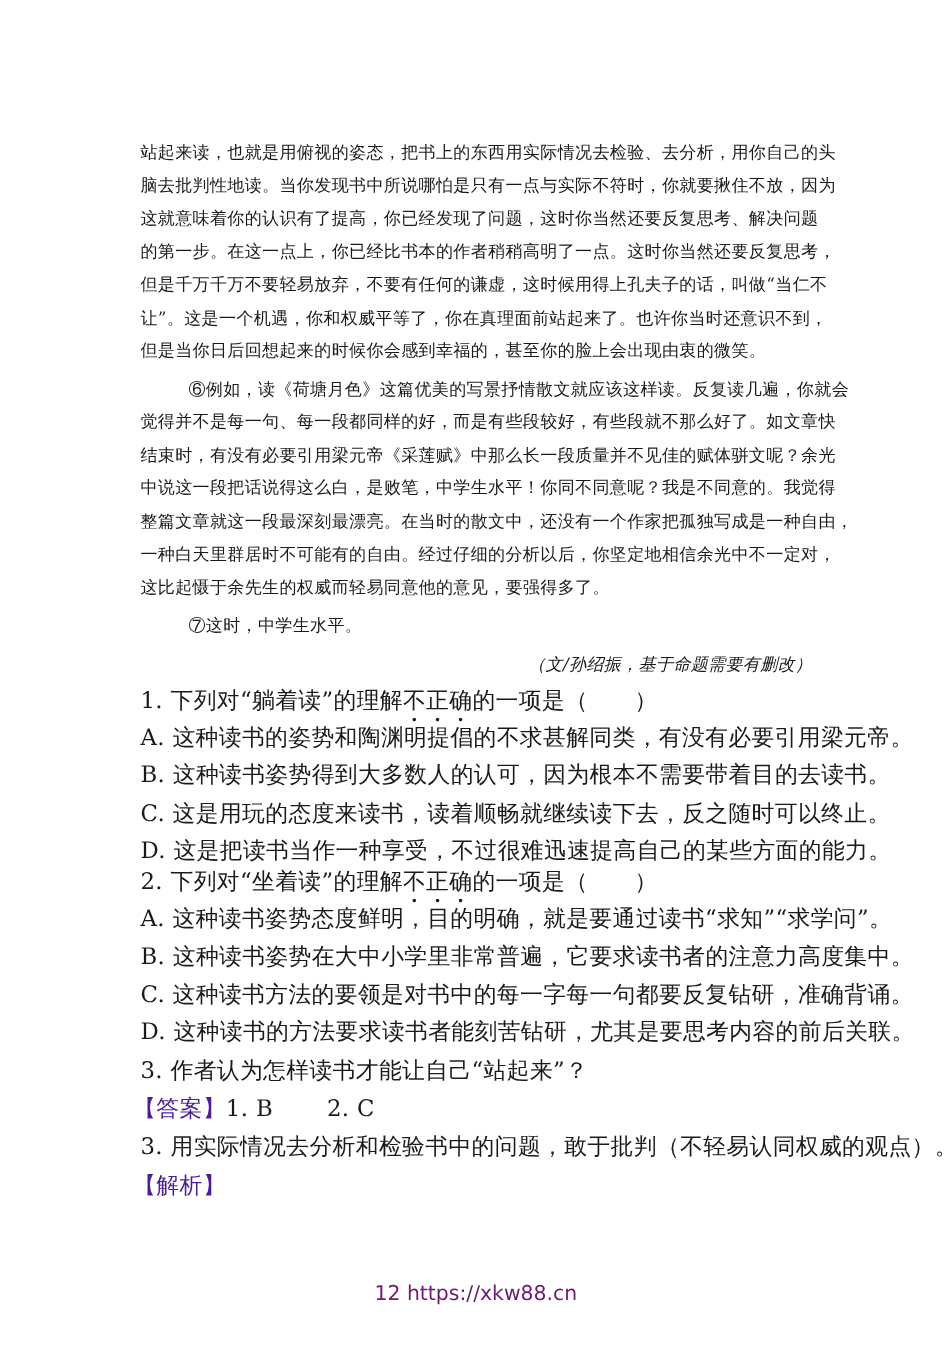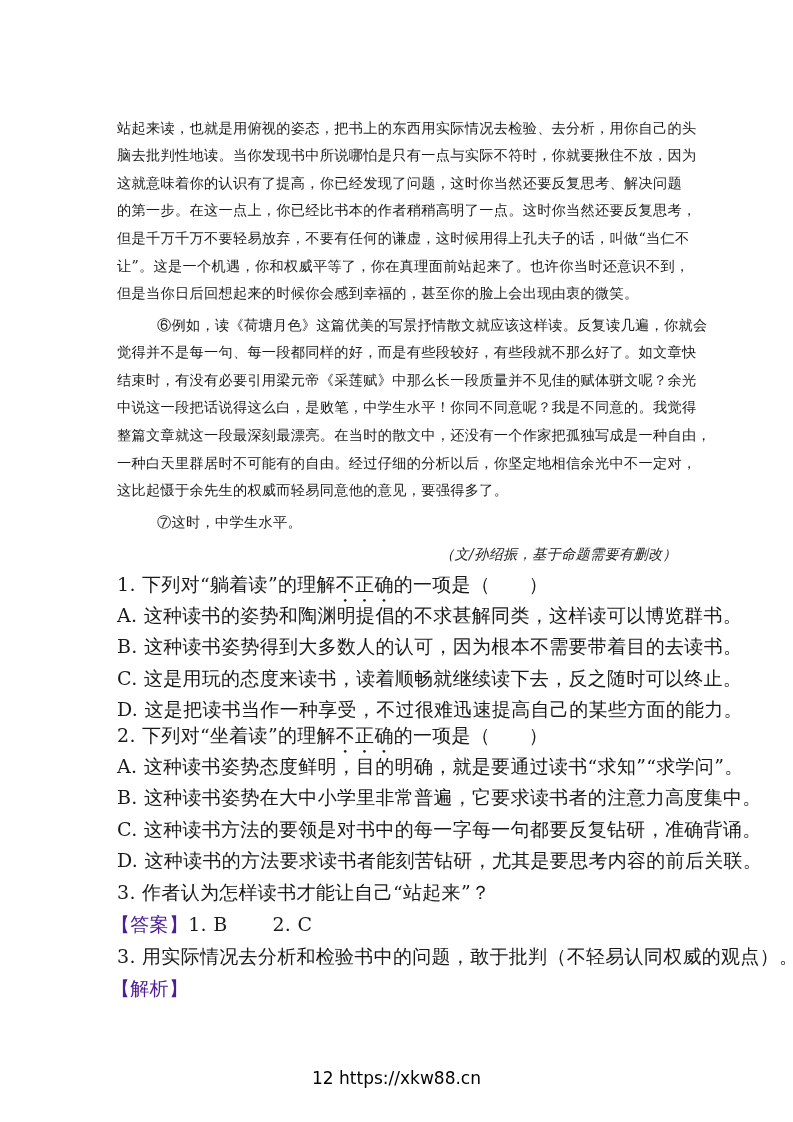"A. 这种读书的姿势和陶渊明提倡的不求甚解同类，这样读可以博览群书。" div.line { text: 这样读可以博览群书 -> 有没有必要引用梁元帝 }
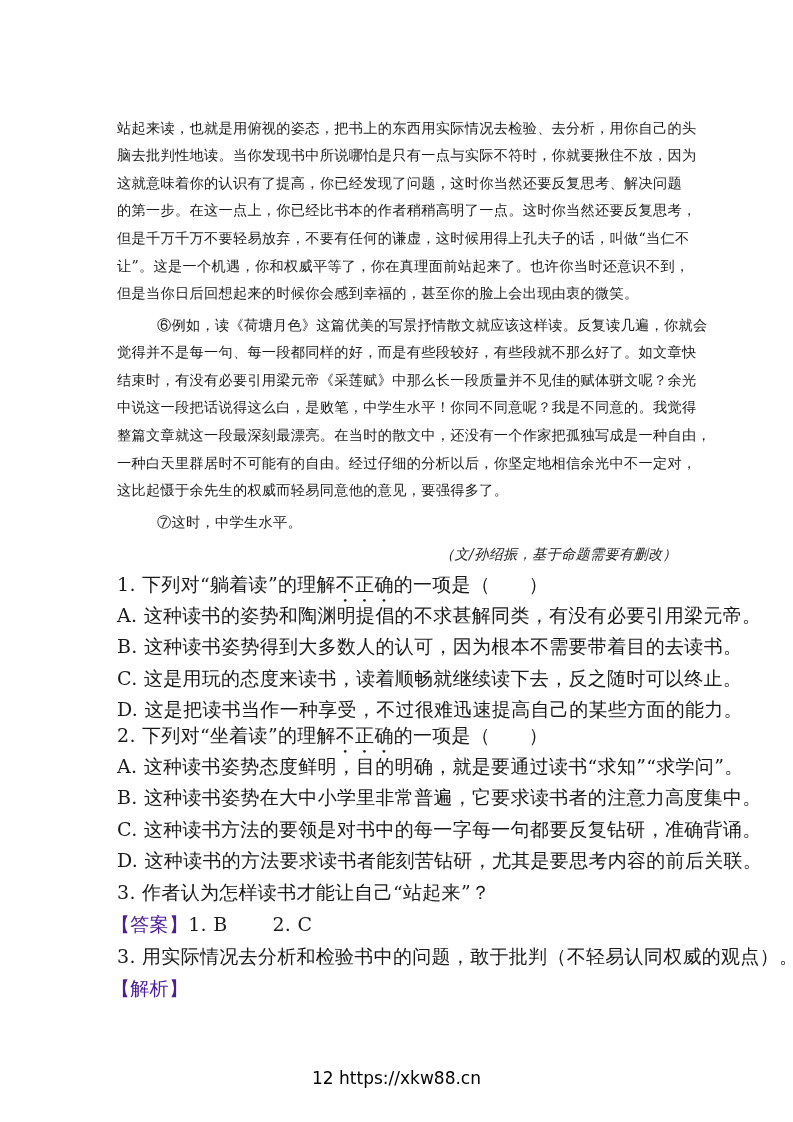"12 https://xkw88.cn" .footer { color: #000000 -> #701a75 }
